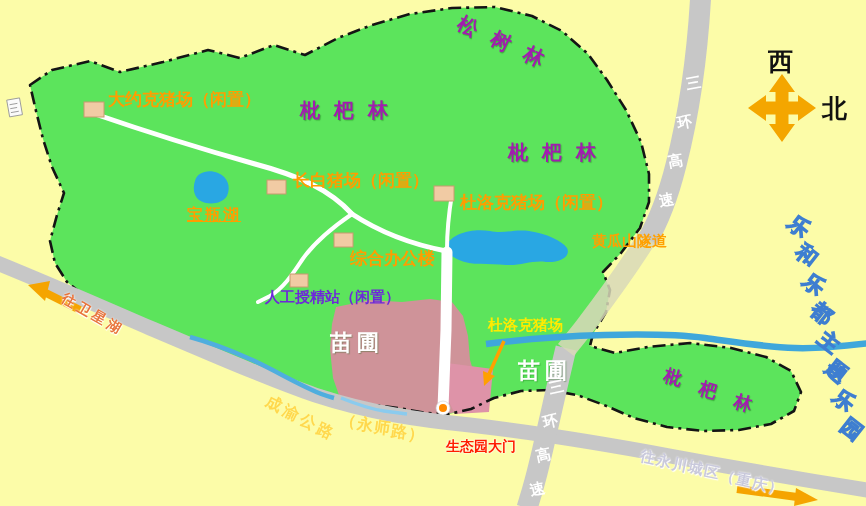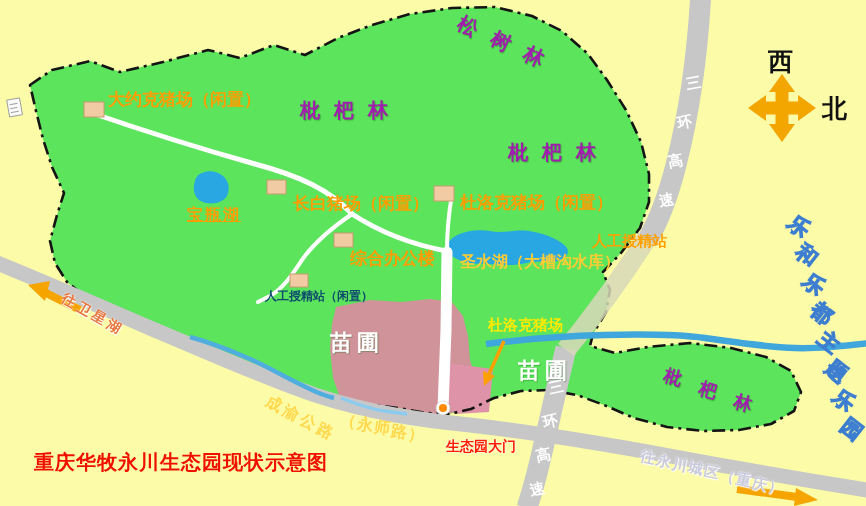"长白猪场（闲置）" div.lbl { margin-top: 23px -> none }
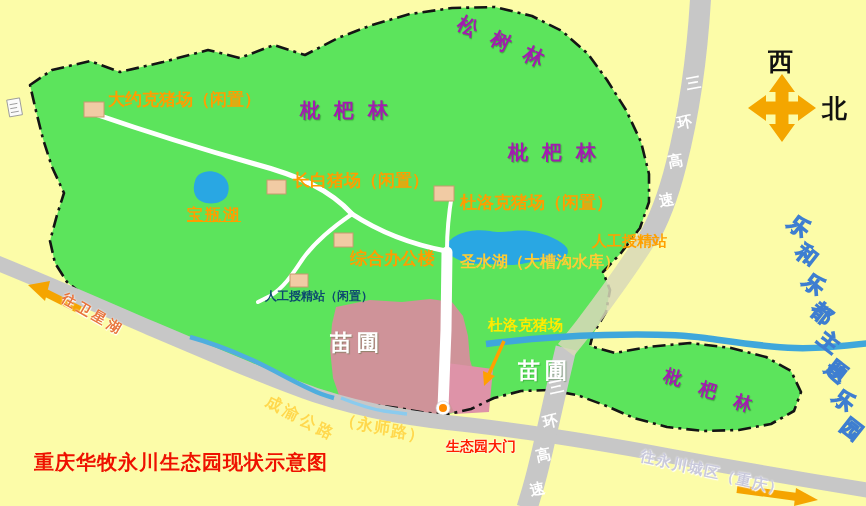"人工授精站" div.lbl { text: 人工授精站 -> 黄瓜山隧道 }
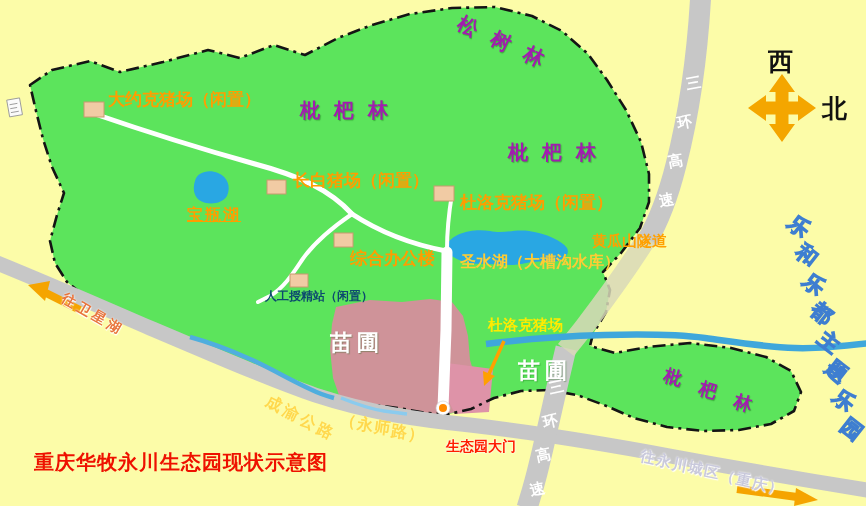"圣水湖（大槽沟水库）" div.lbl { html: <div>圣水湖（大槽沟水库）</div> -> none }
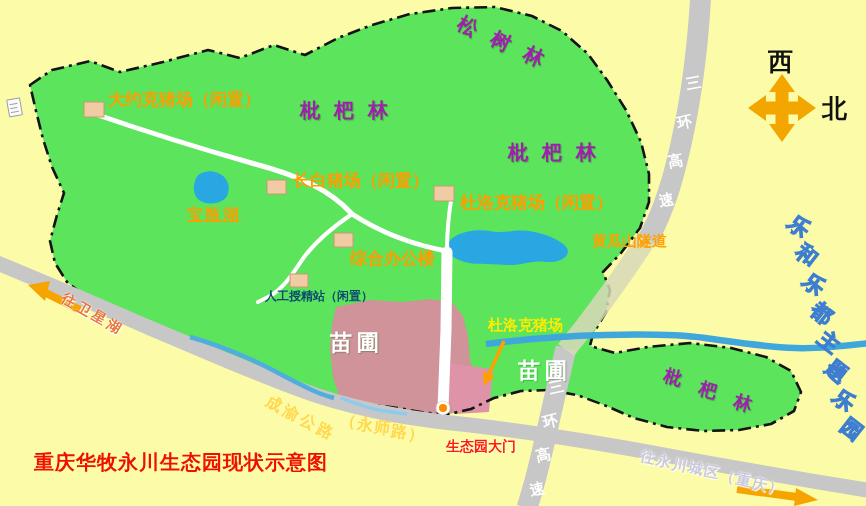"人工授精站（闲置）" .redorange { color: #0c4a6e -> #6d28d9; font-size: 12px -> 15px }
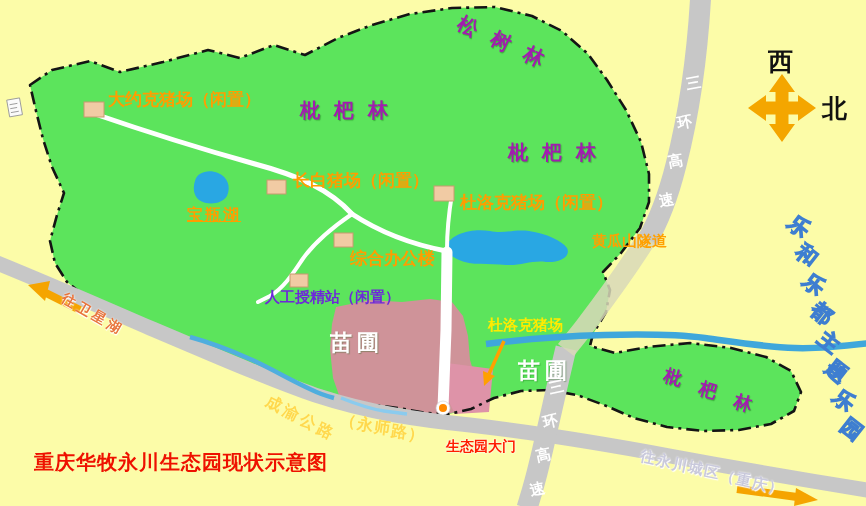"重庆华牧永川生态园现状示意图" div.lbl { html: <div>重庆华牧永川生态园现状示意图</div> -> none }
